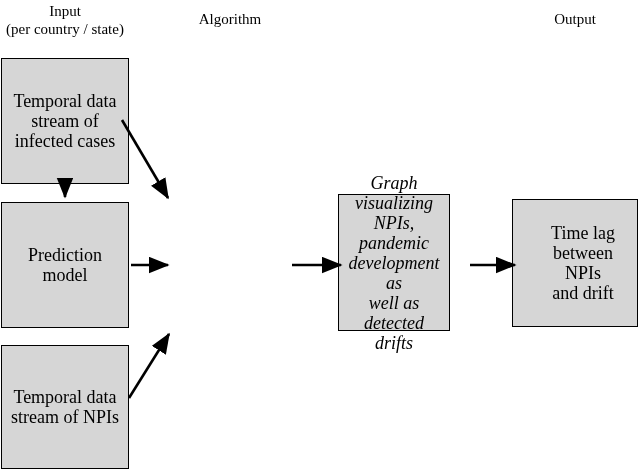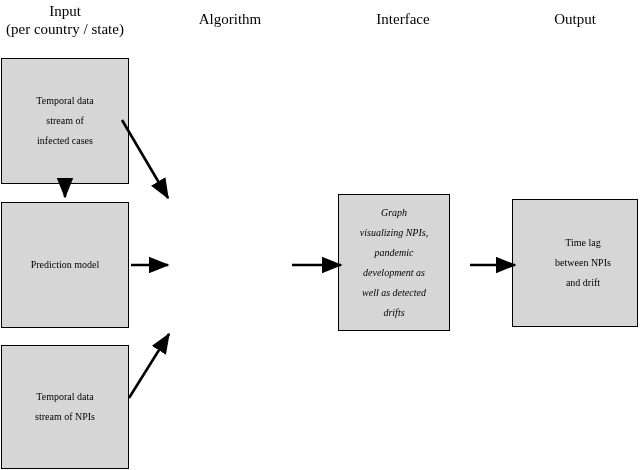"Interface" div.col-header { html: <div>Interface</div> -> none }
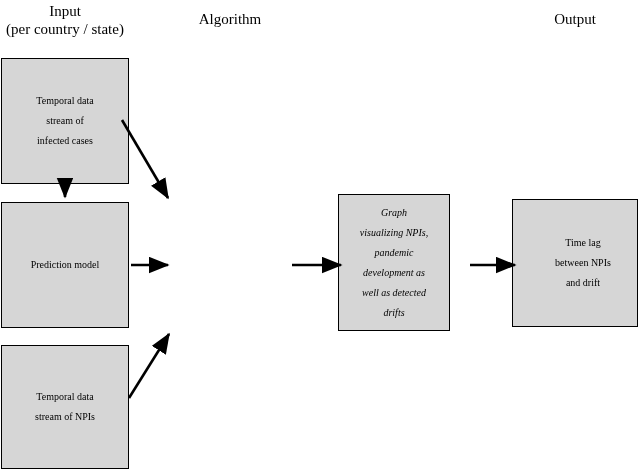"Temporal data" .box { font-size: 10px -> 18px }
